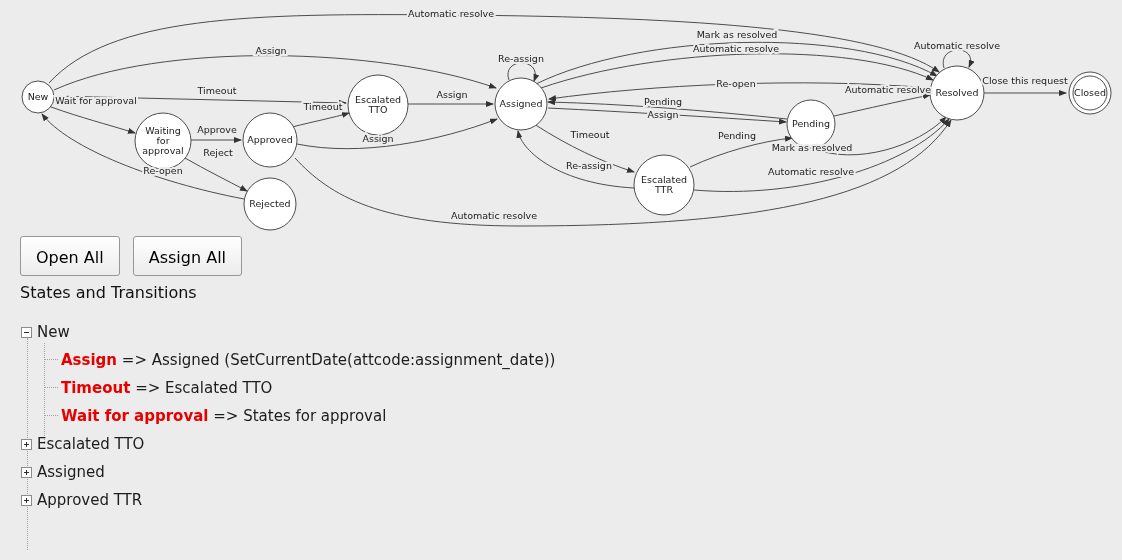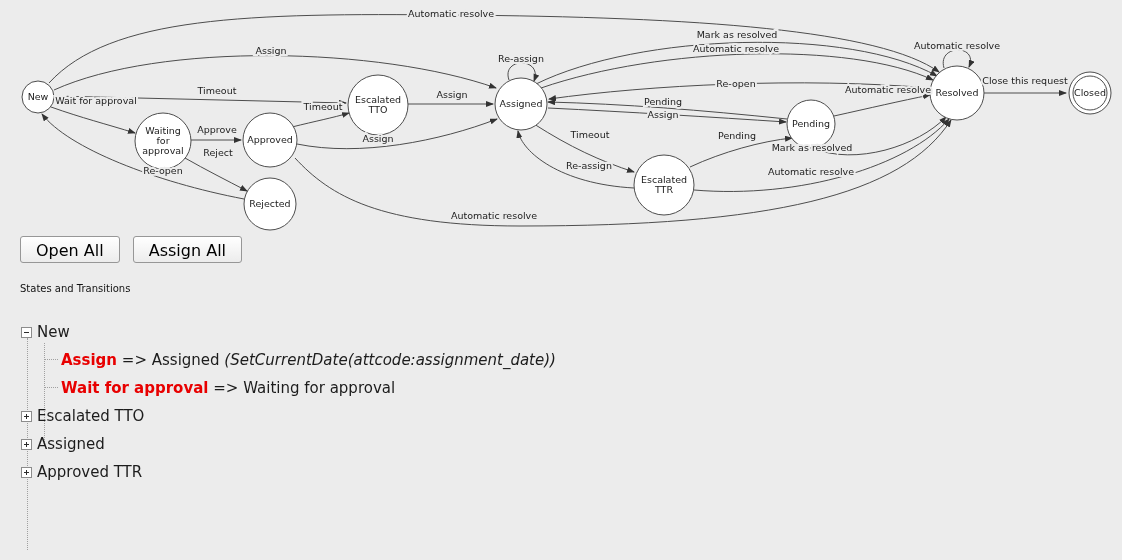"Open All" .btn { height: 27px -> 40px }
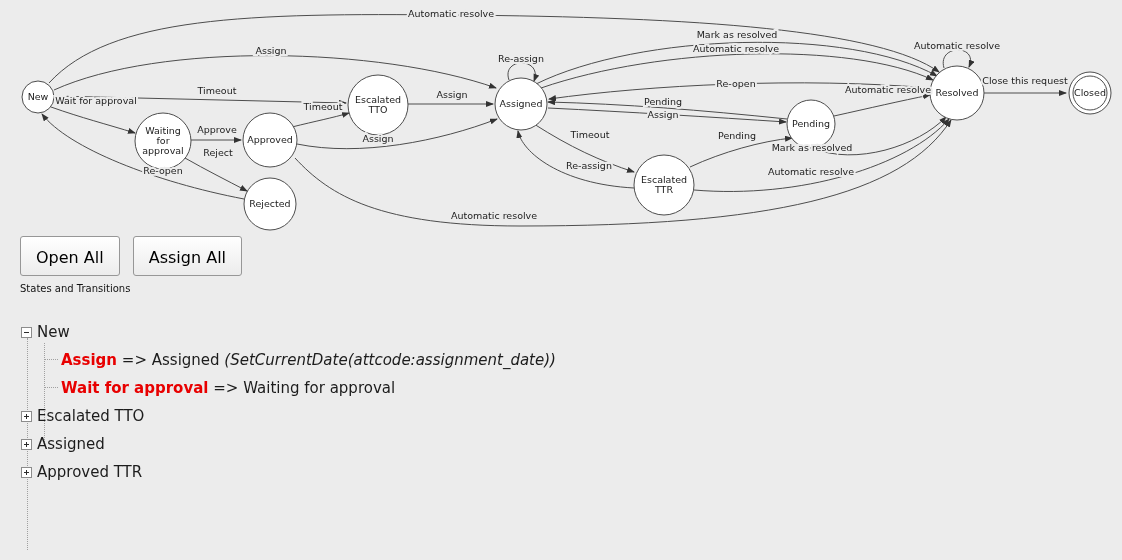"States and Transitions" .heading { font-size: 10px -> 16px }
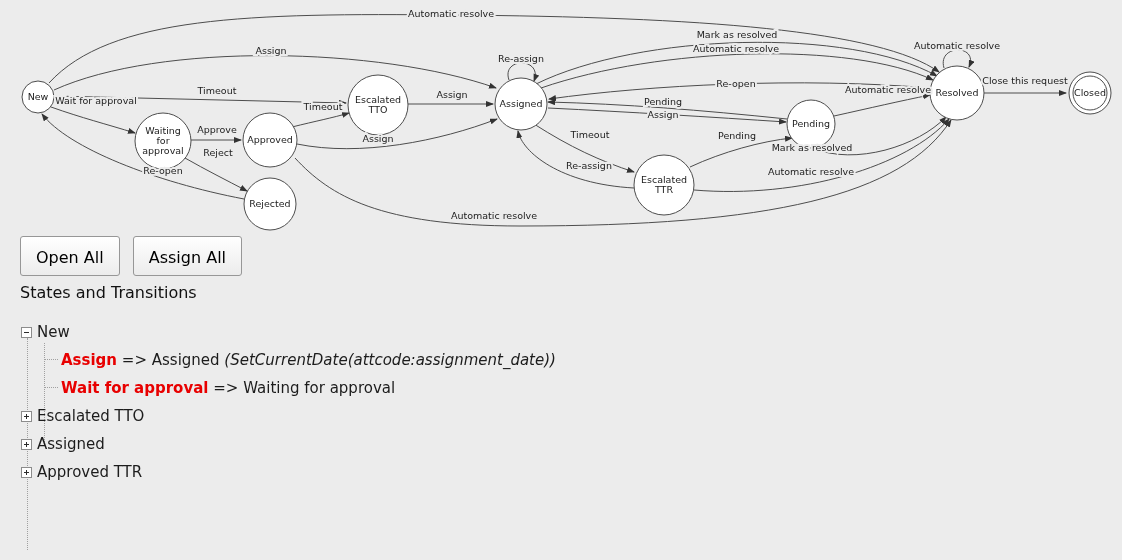"(SetCurrentDate(attcode:assignment_date)" .tactions { font-style: italic -> none }
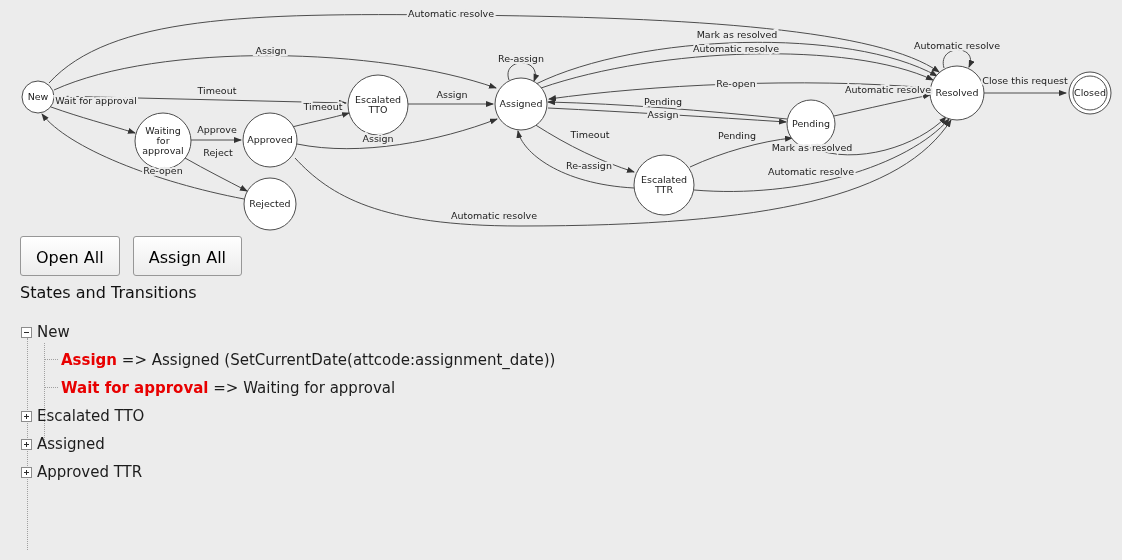"Timeout => Escalated TTO" div.t-child { html: none -> <div> <span>Timeout</span> <span>=&gt;</span> <span>Escalated TTO</span> <span></span> </div> }
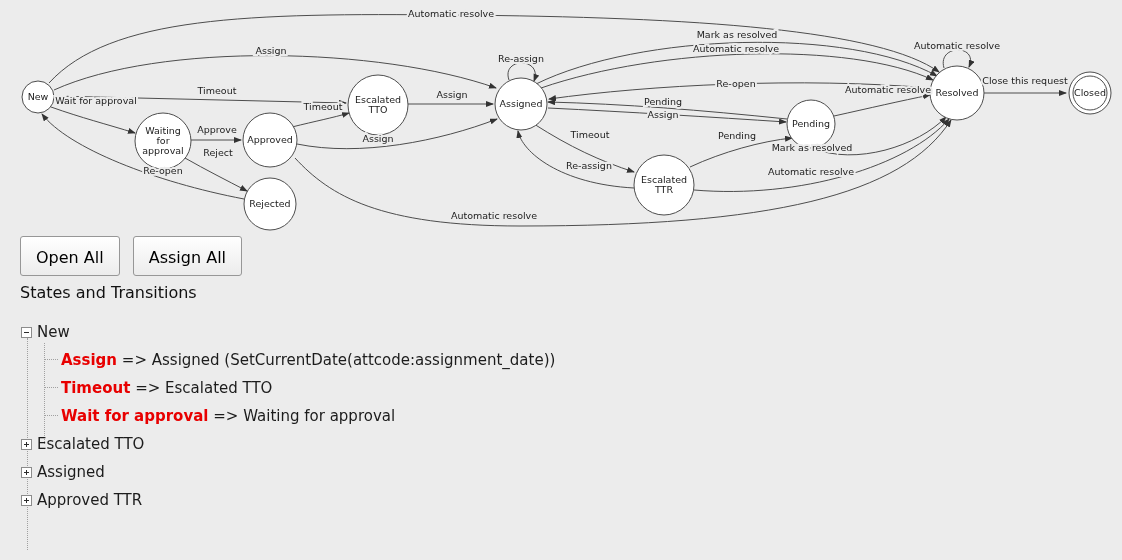"Waiting for approval" span { text: Waiting -> States }
